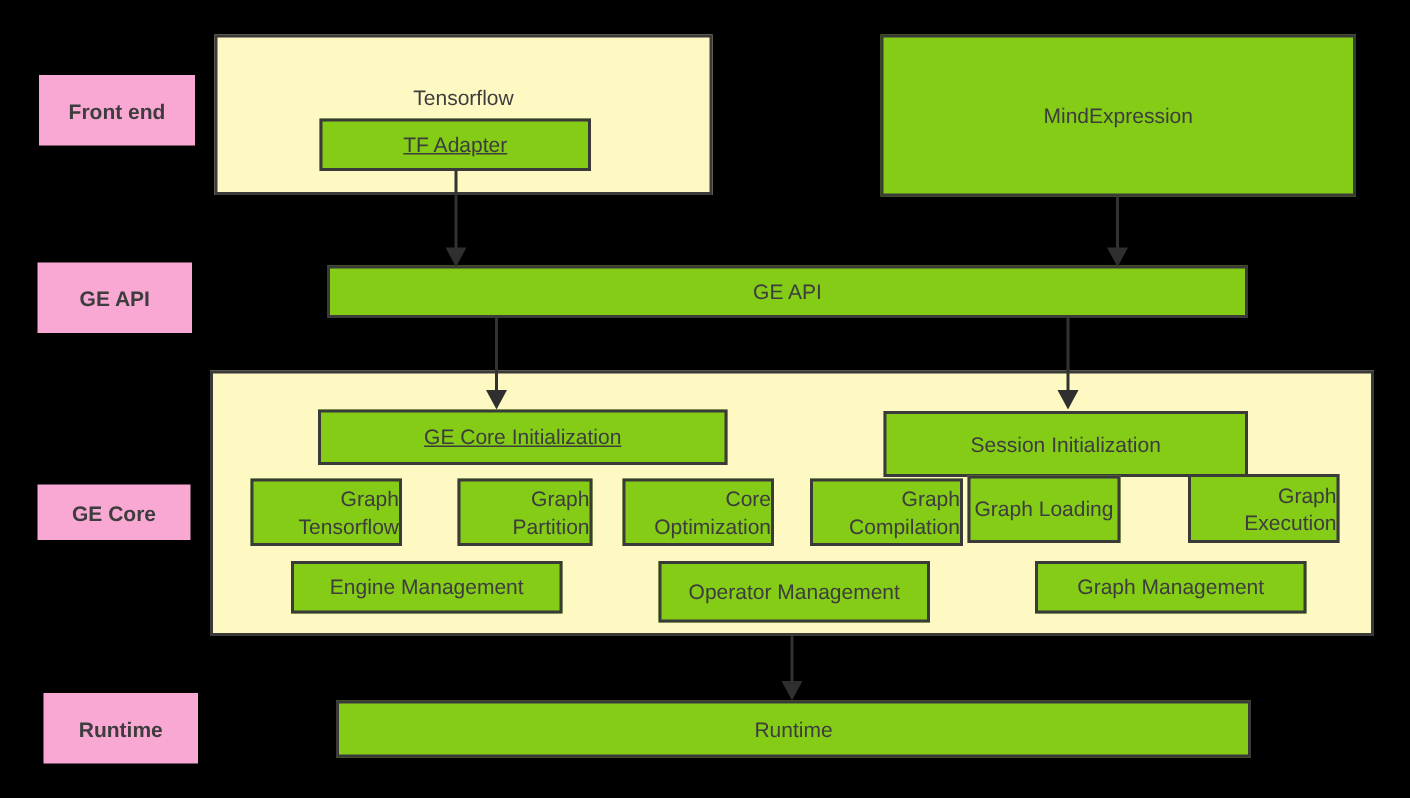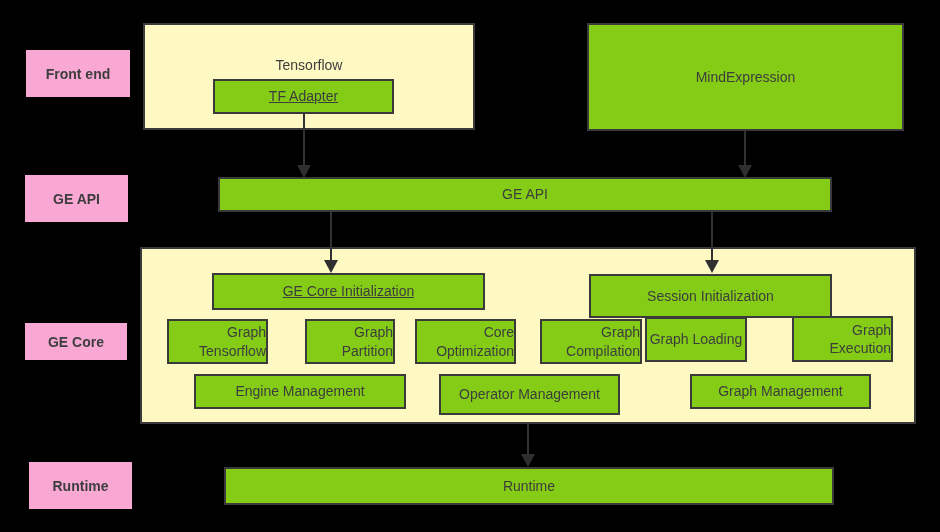"Engine Management" div.box { width: 212px -> 181px }
